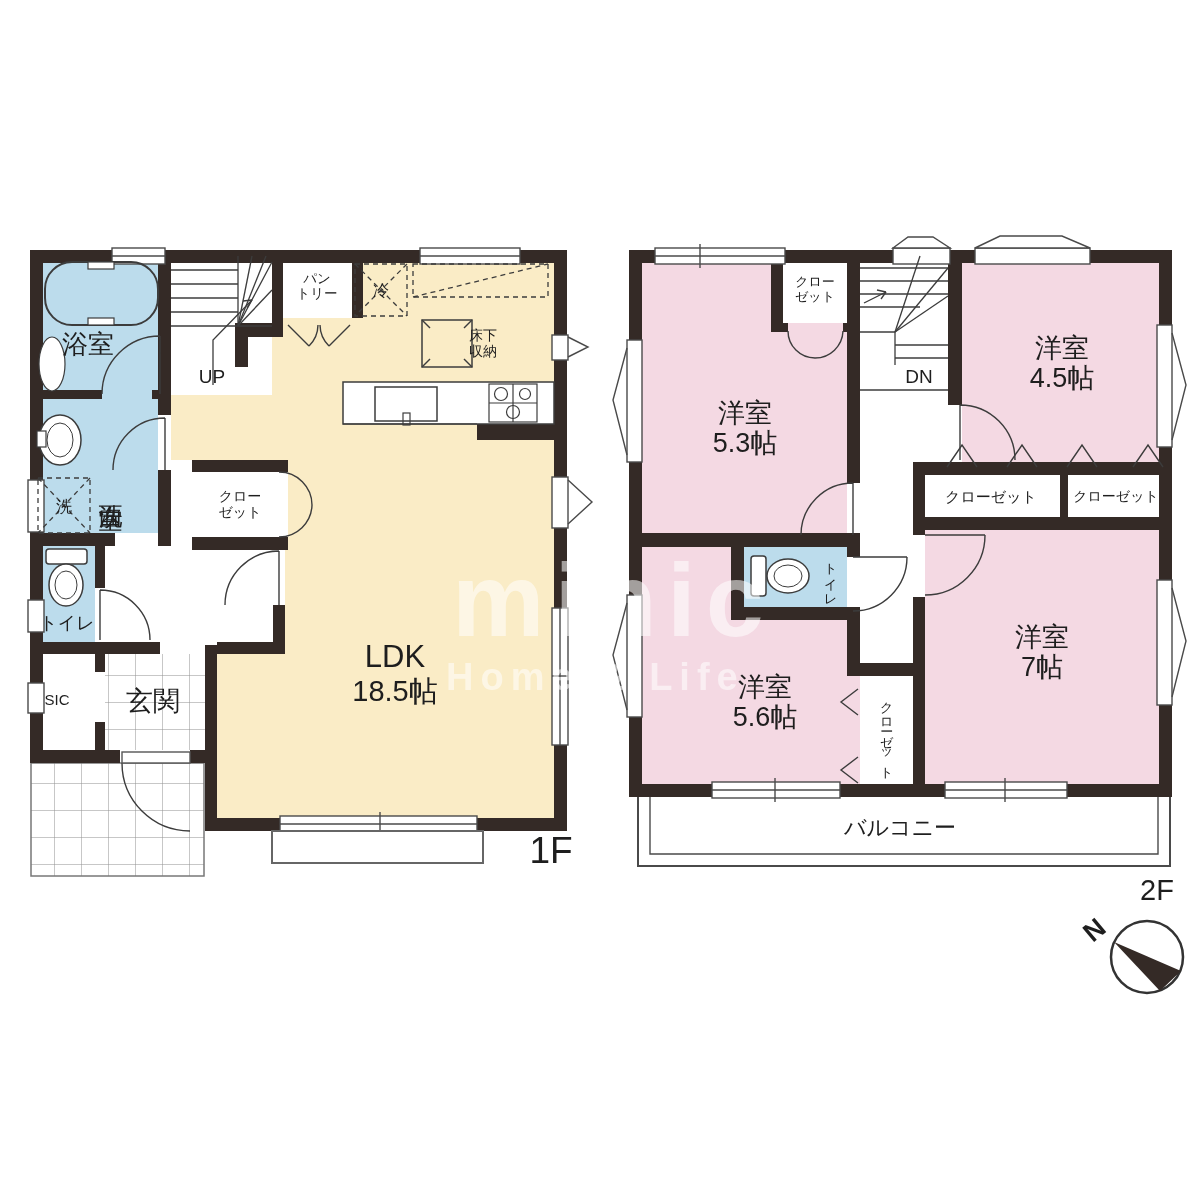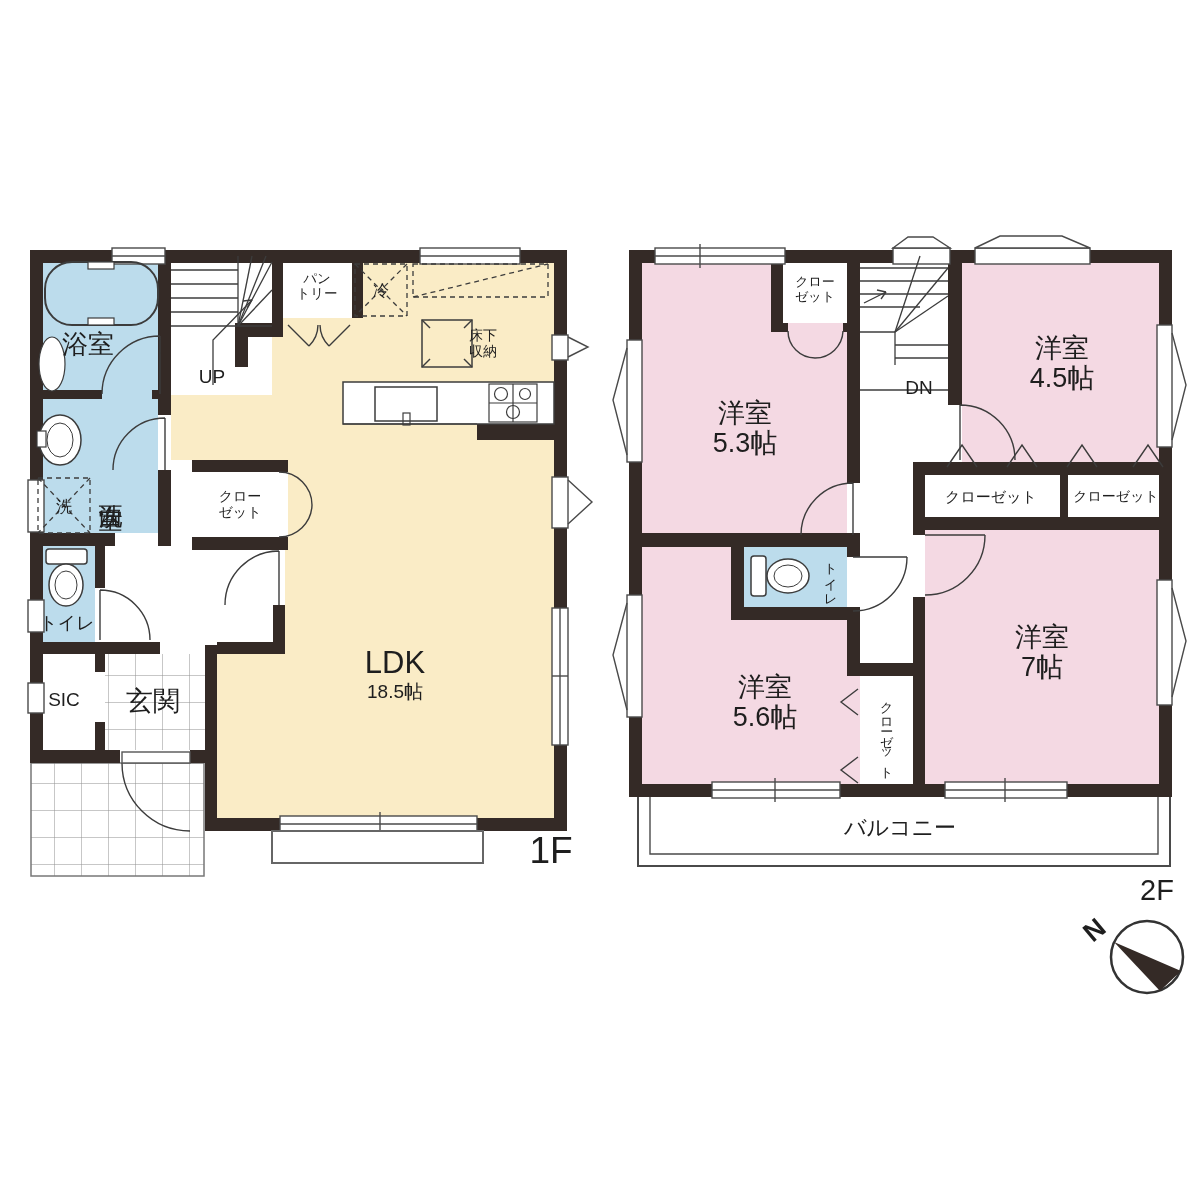"DN" div.lbl { margin-top: 11px -> none }
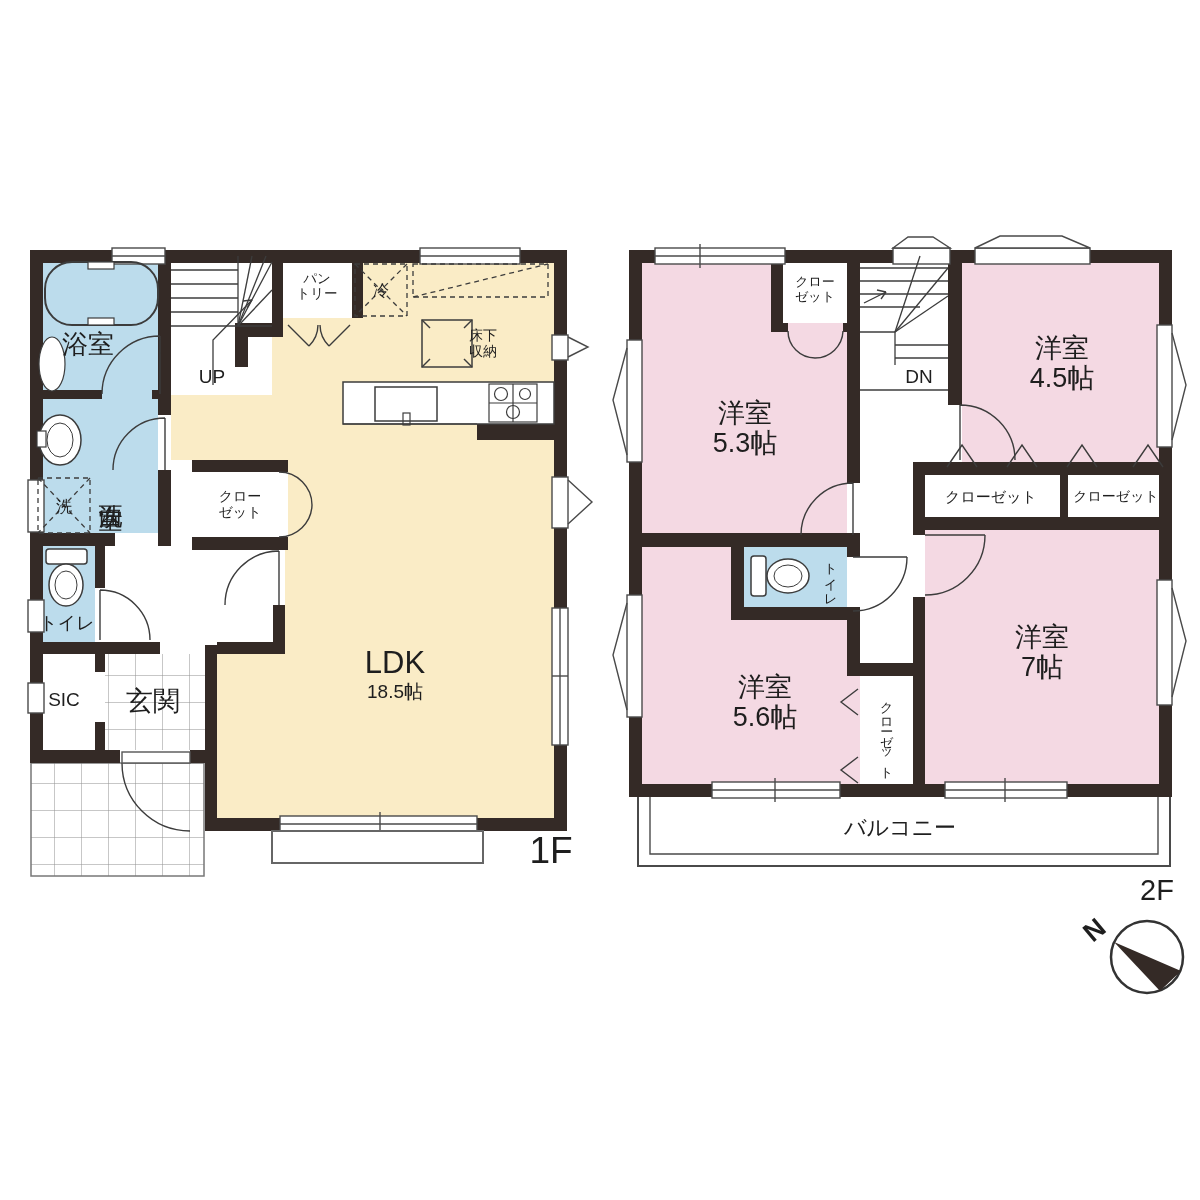"minic" div { html: none -> <div> <div>minic</div> <div>Home &amp; Life</div> </div> }
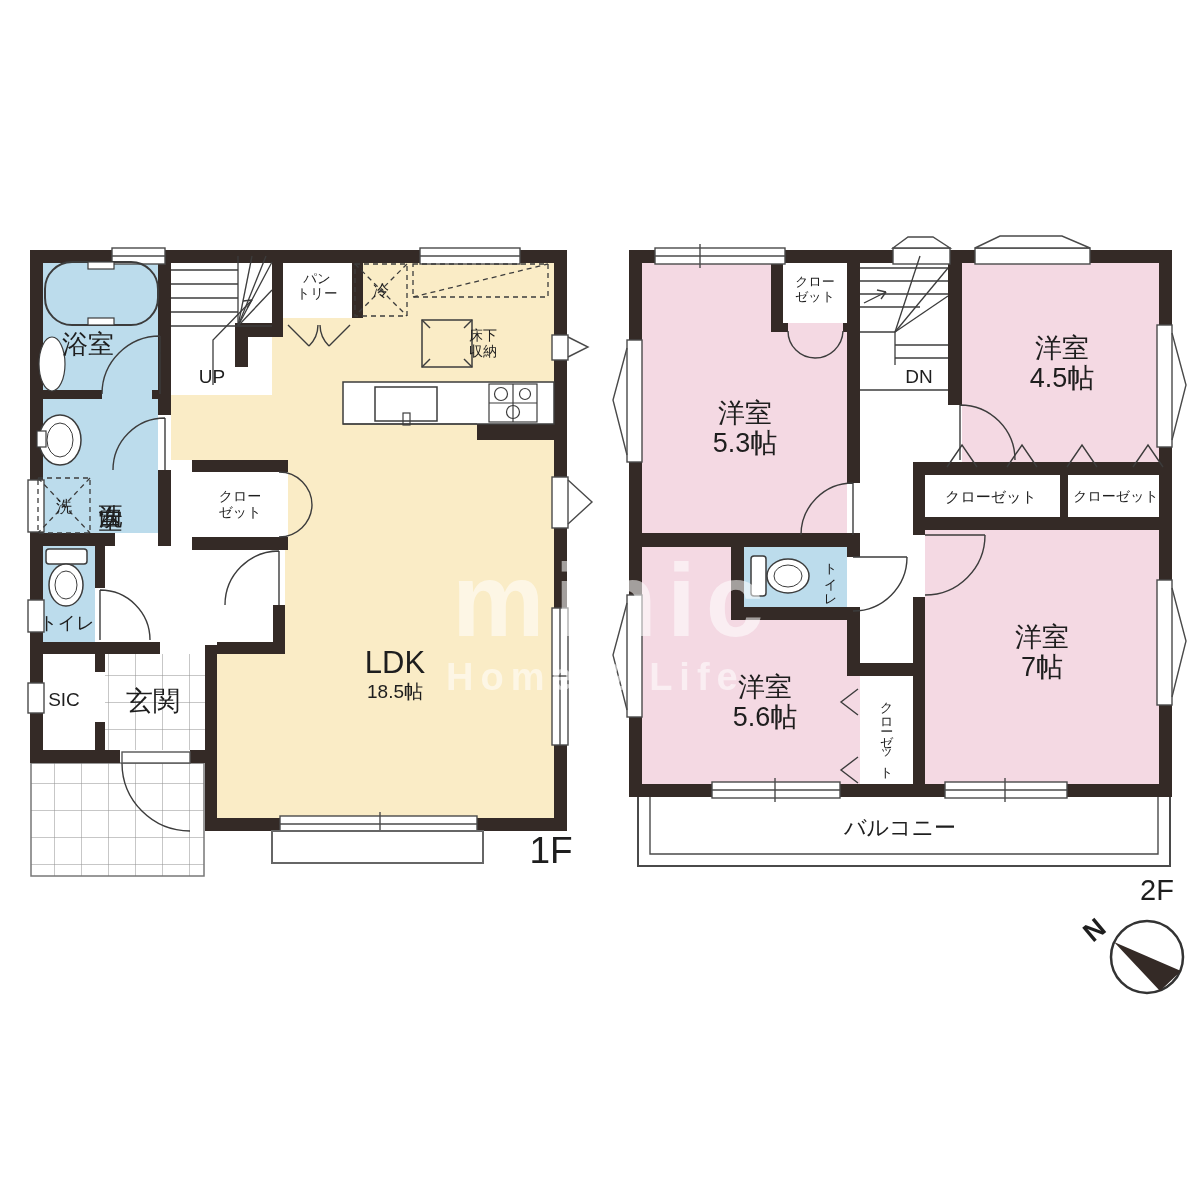"SIC" div.lbl { font-size: 19px -> 15px; left: 64px -> 57px }
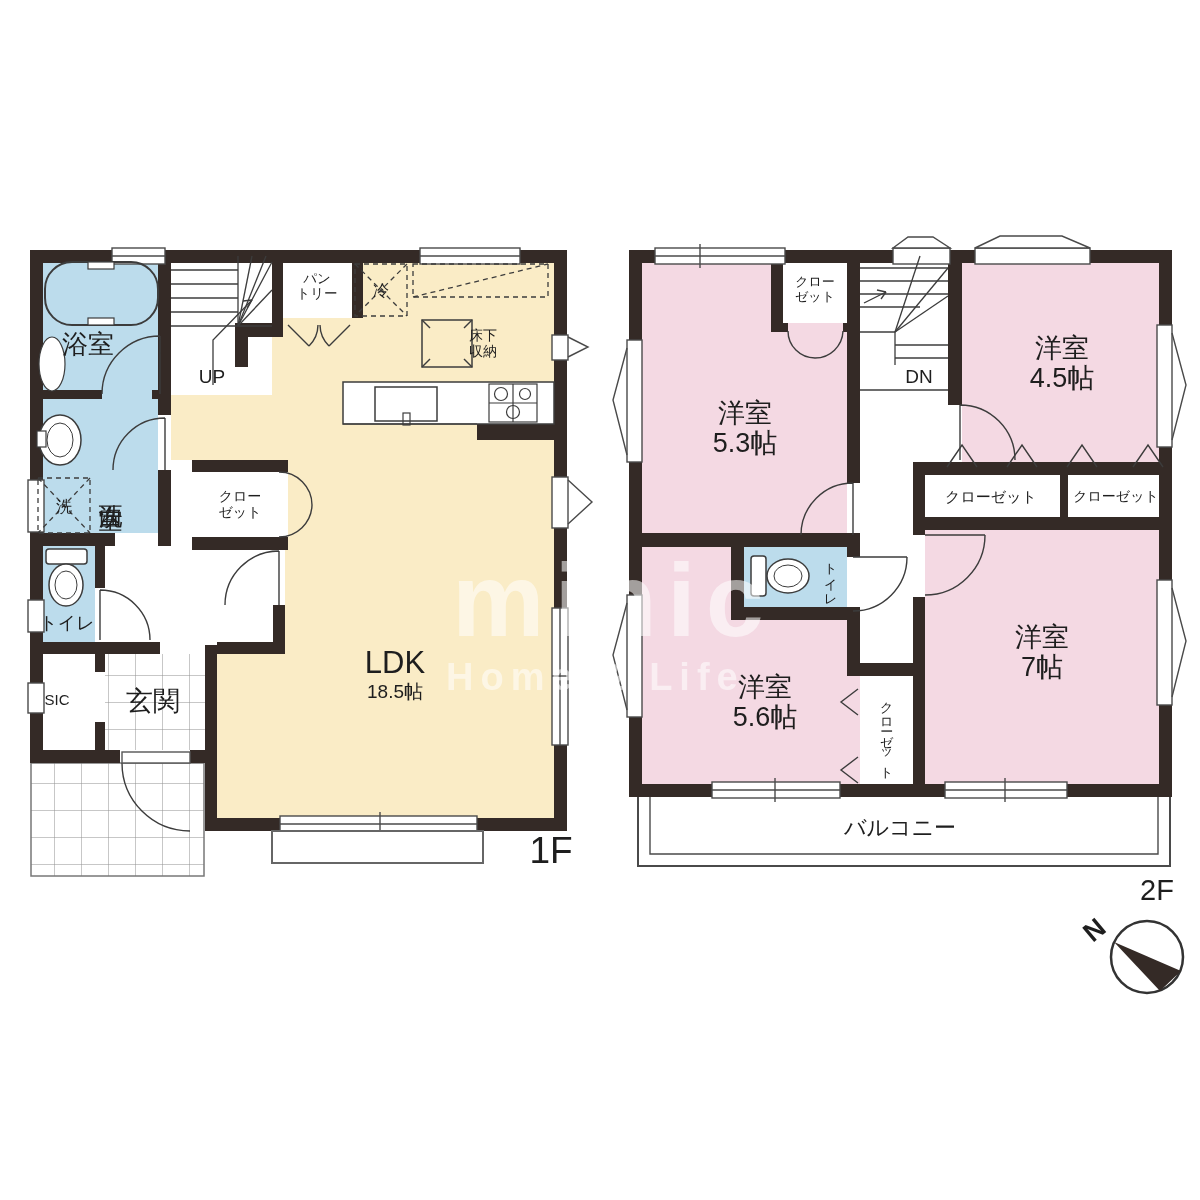"18.5帖" div { font-size: 19px -> 29px }
